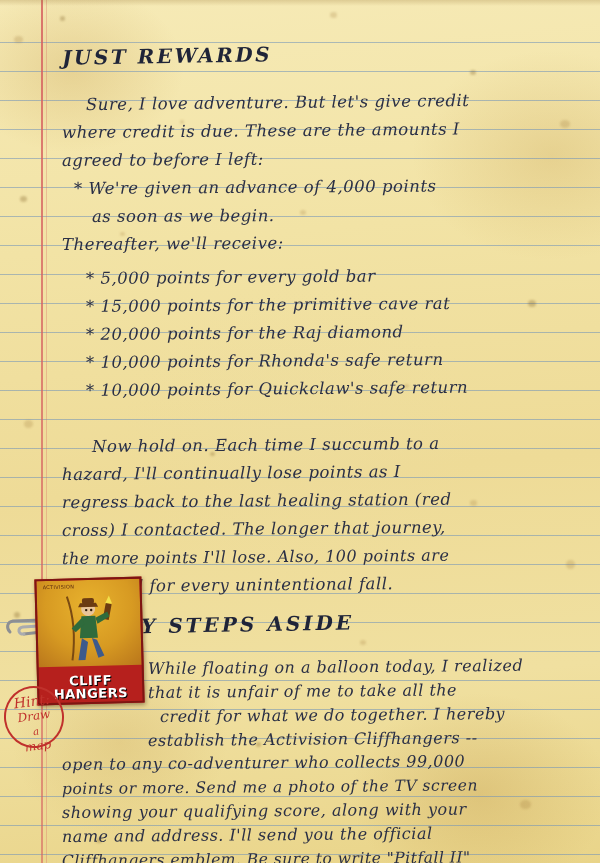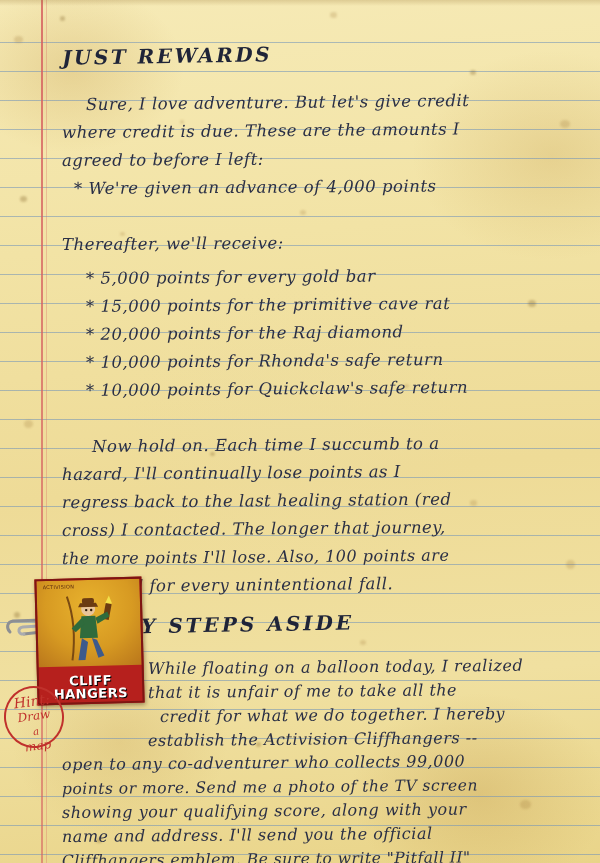"as soon as we begin." div.hand { html: none -> <div>as soon as we begin.</div> }
